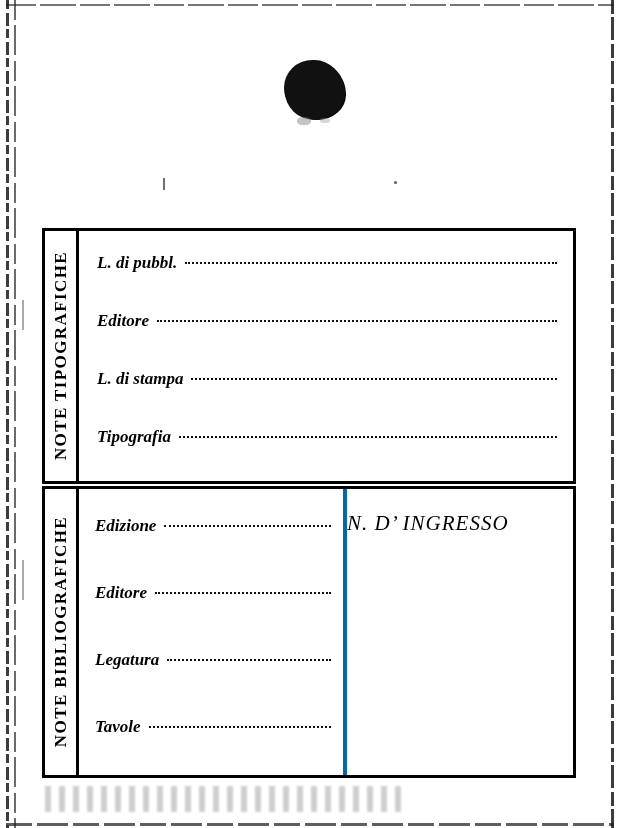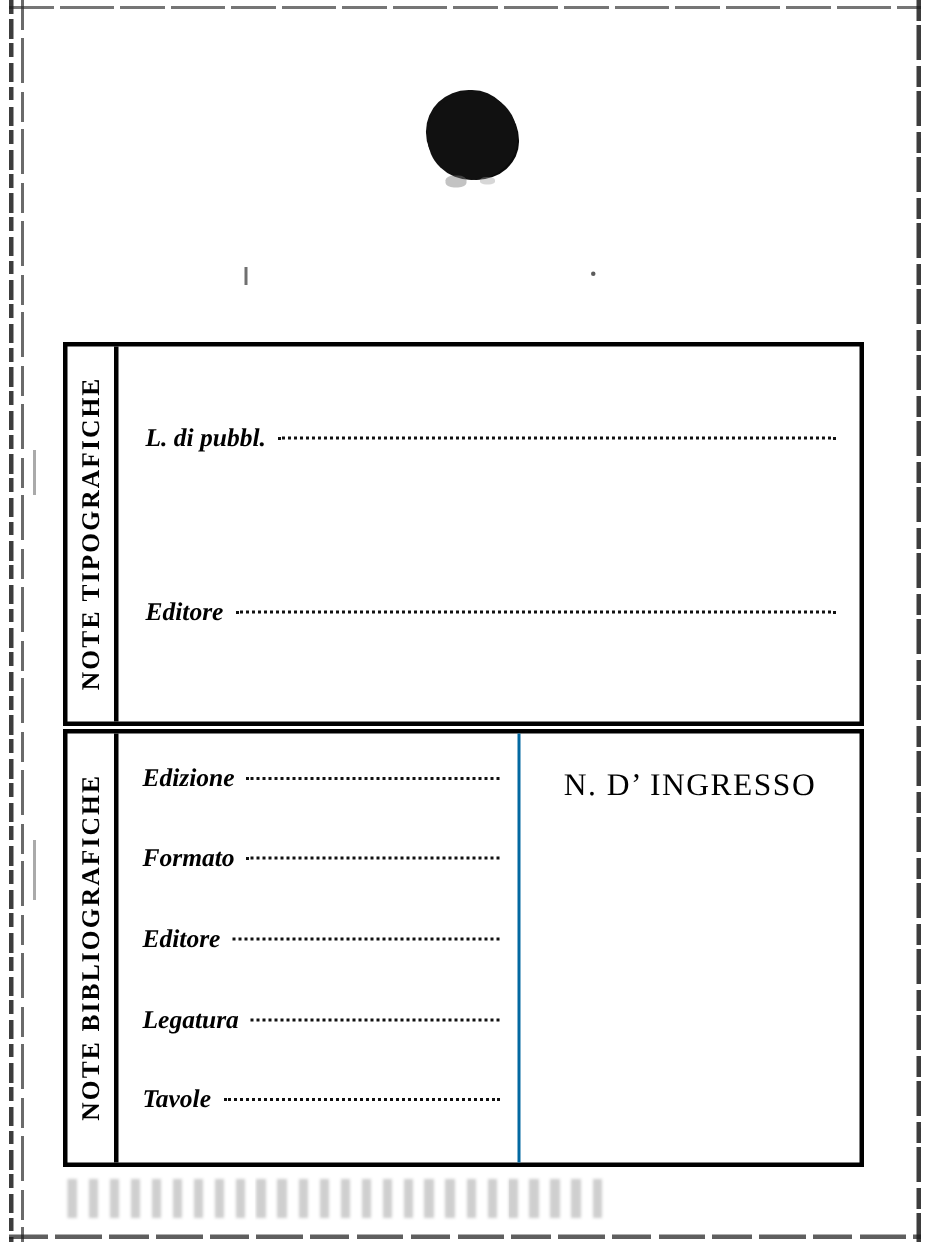"L. di stampa" div.field-row { html: none -> <div> <span>L. di stampa</span> <span></span> </div> }
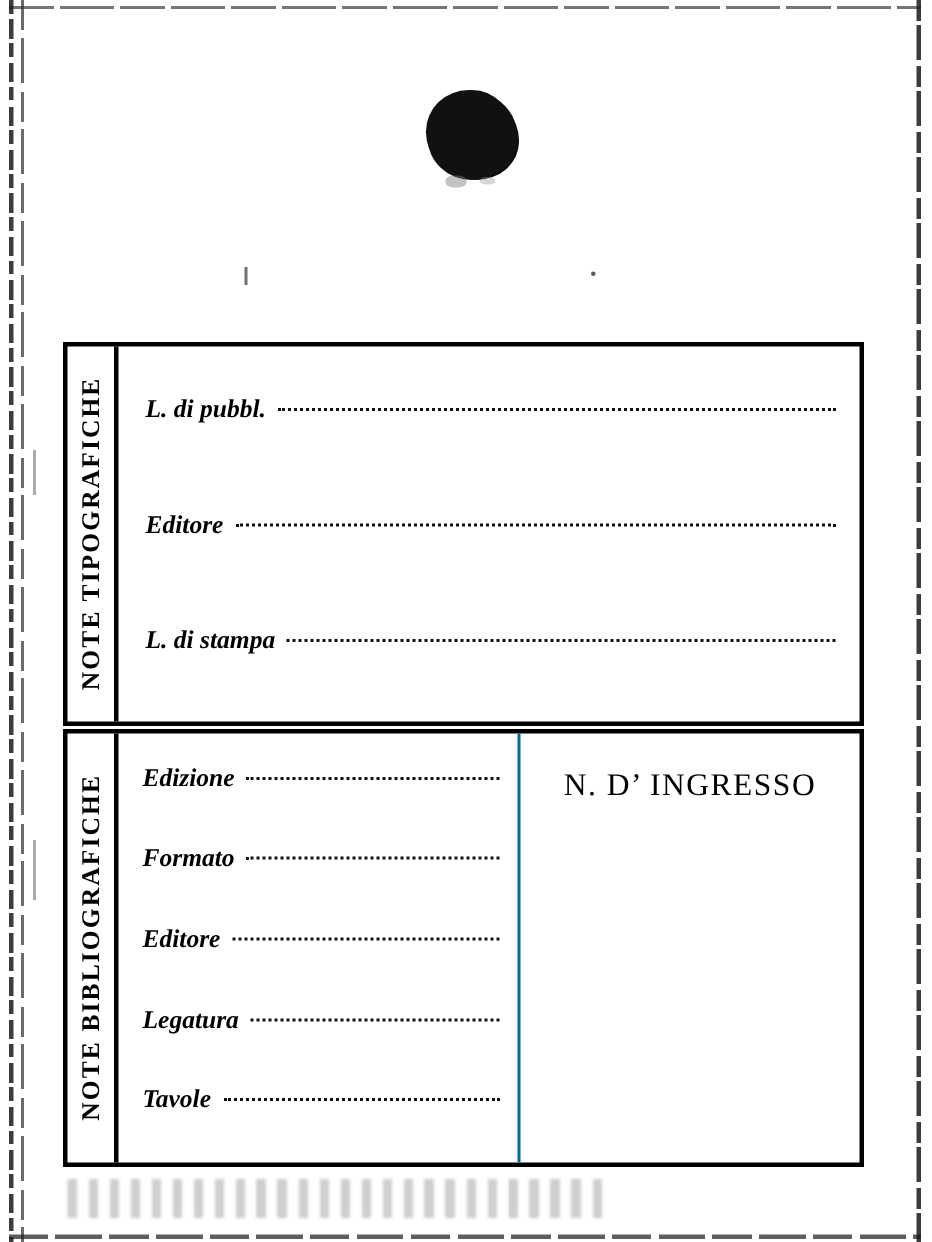"Tipografia" div.field-row { html: none -> <div> <span>Tipografia</span> <span></span> </div> }
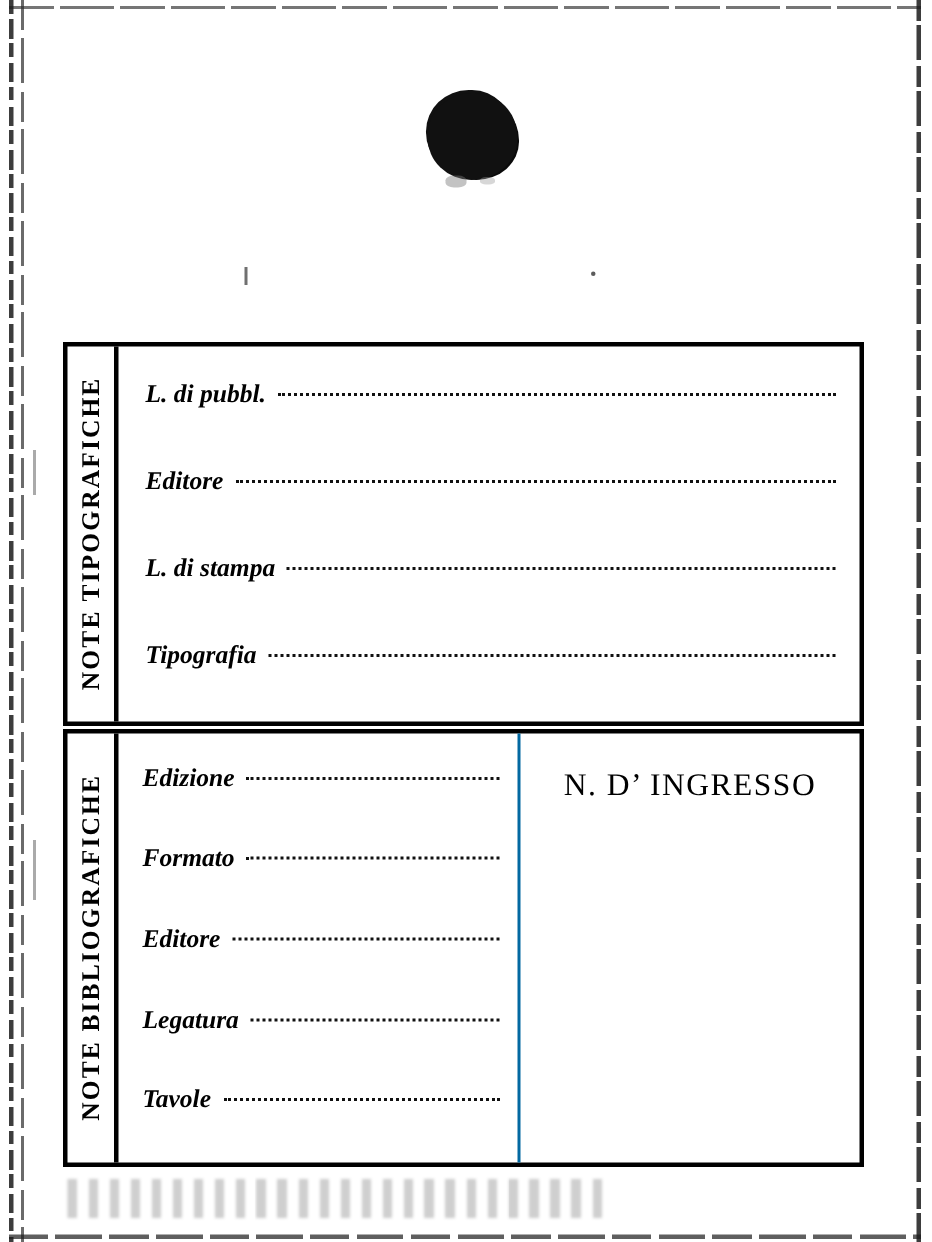"Edizione" .fields-bottom { border-right: 2px solid #0369a1 -> 4px solid #0369a1 }
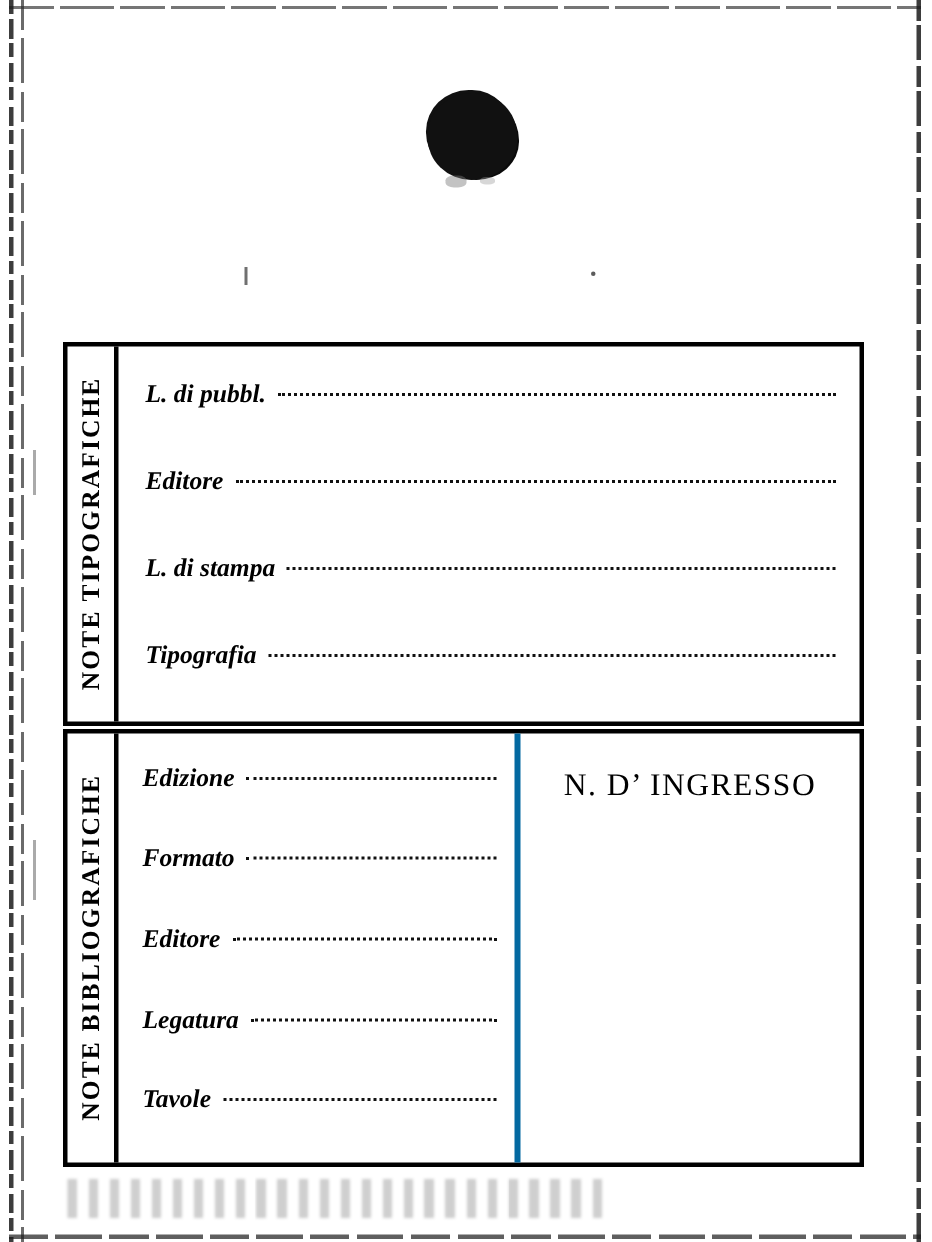"N. D’ INGRESSO" .ingresso-title { font-style: none -> italic; text-align: center -> left }
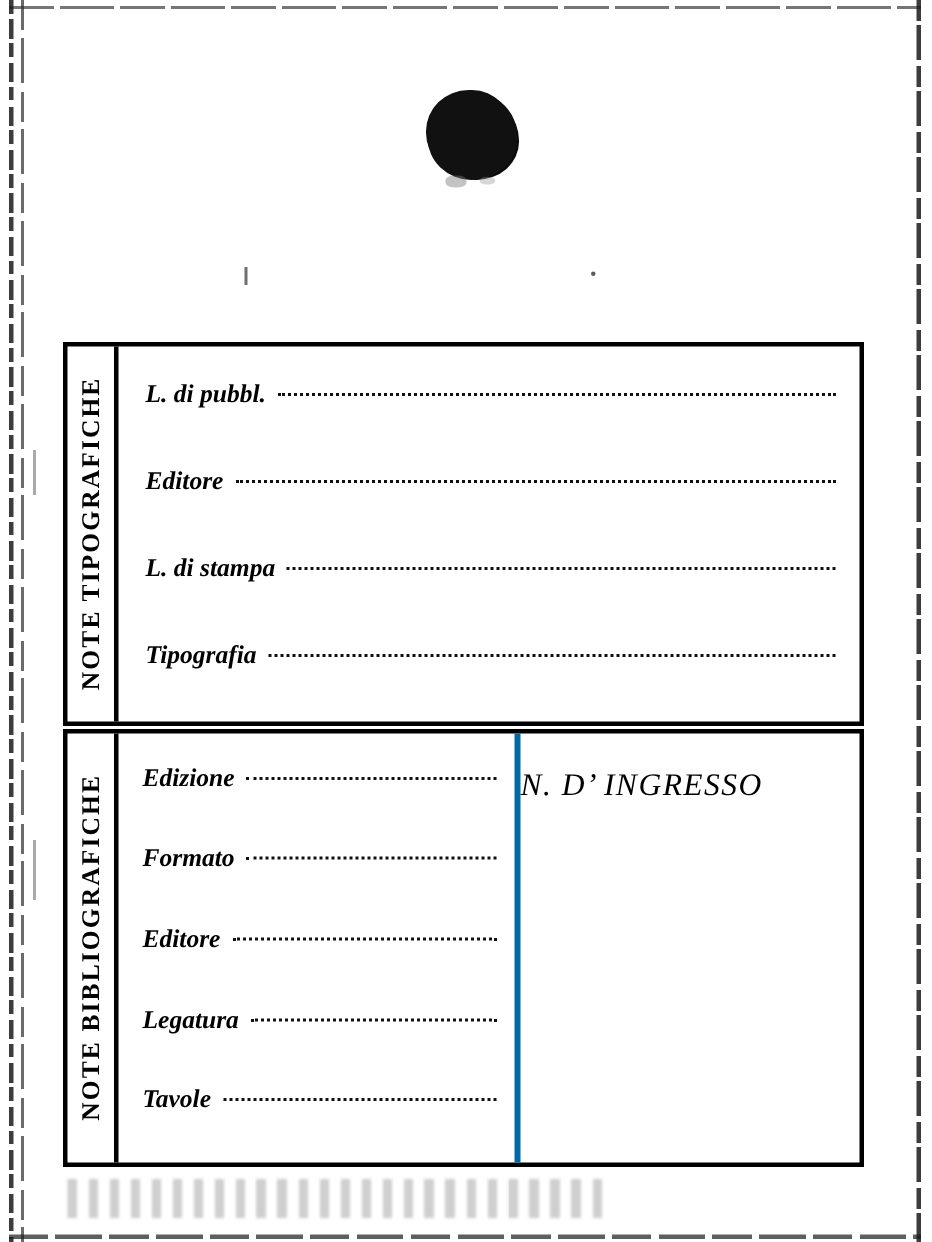"Formato" div.field-row { html: <div> <span>Formato</span> <span></span> </div> -> none }
